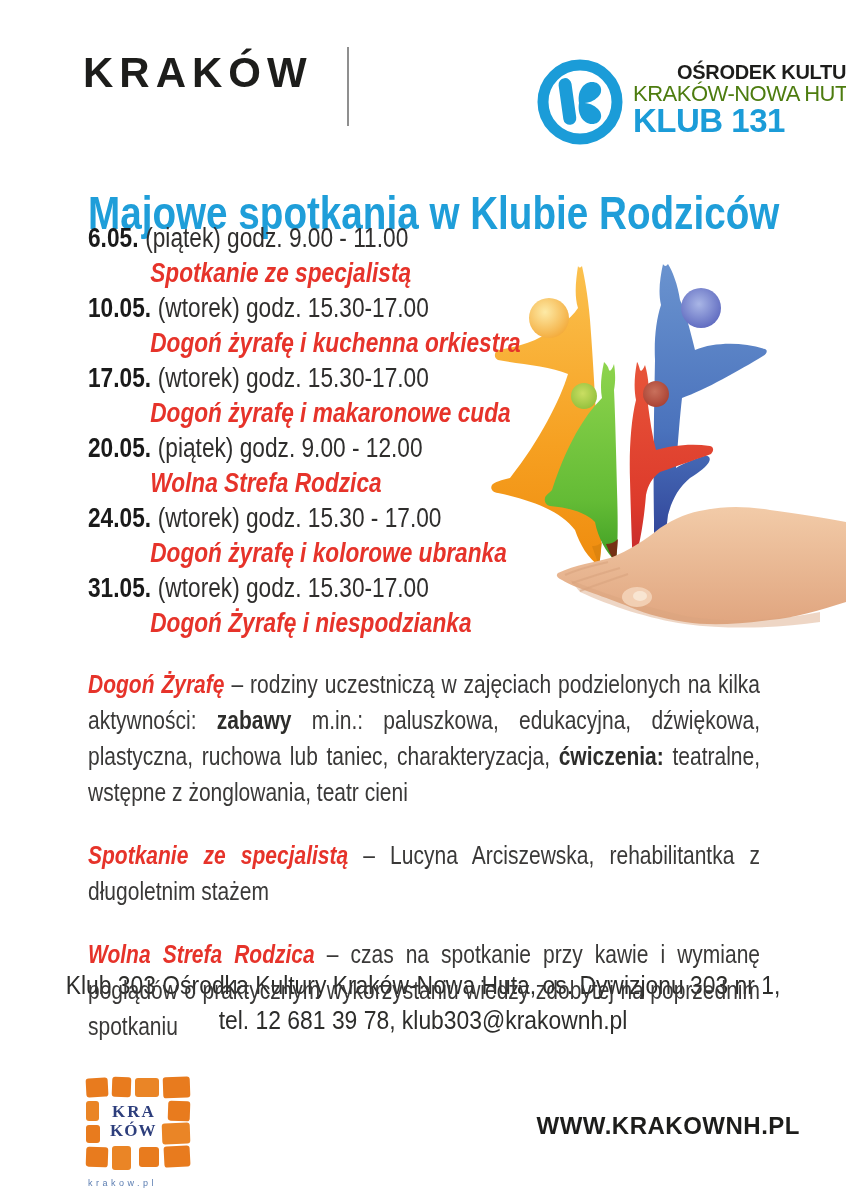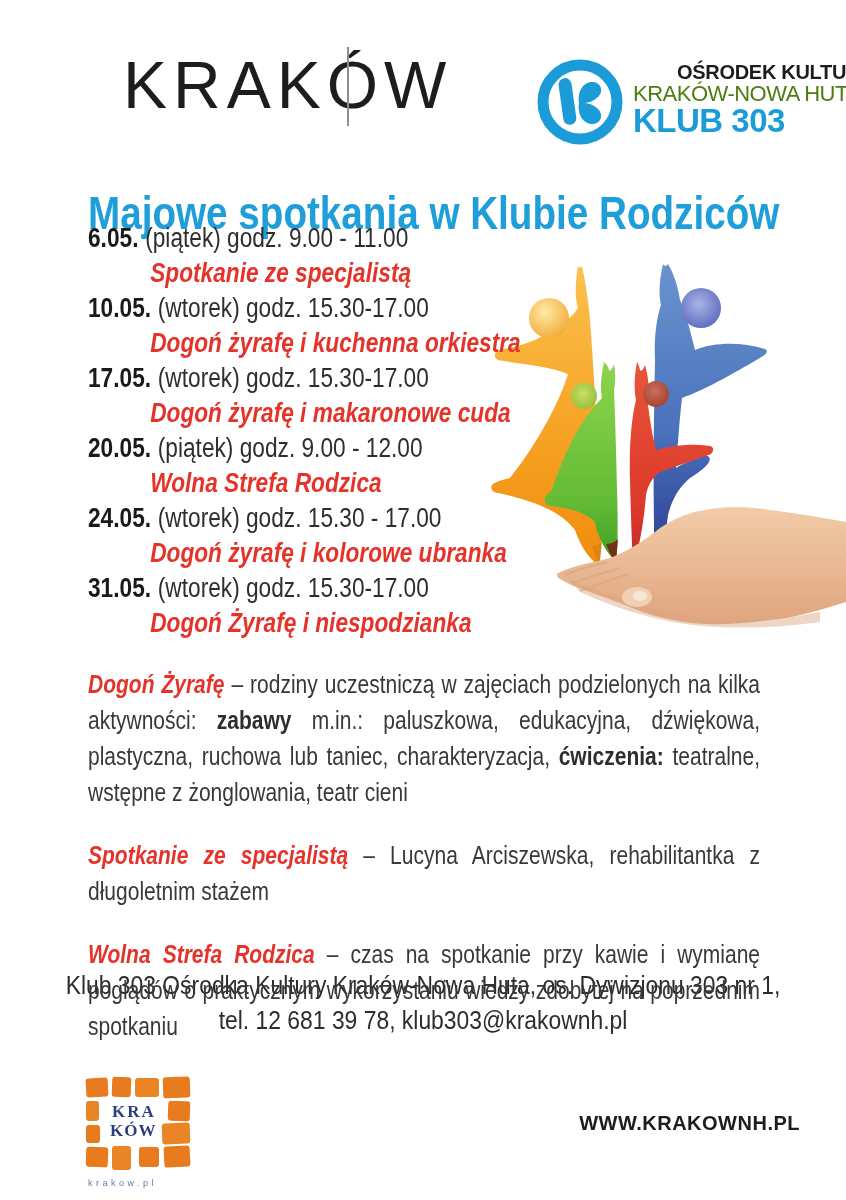"KRAKÓW" .city-wordmark { font-size: 66px -> 42px; font-weight: normal -> bold; margin-left: 40px -> none }
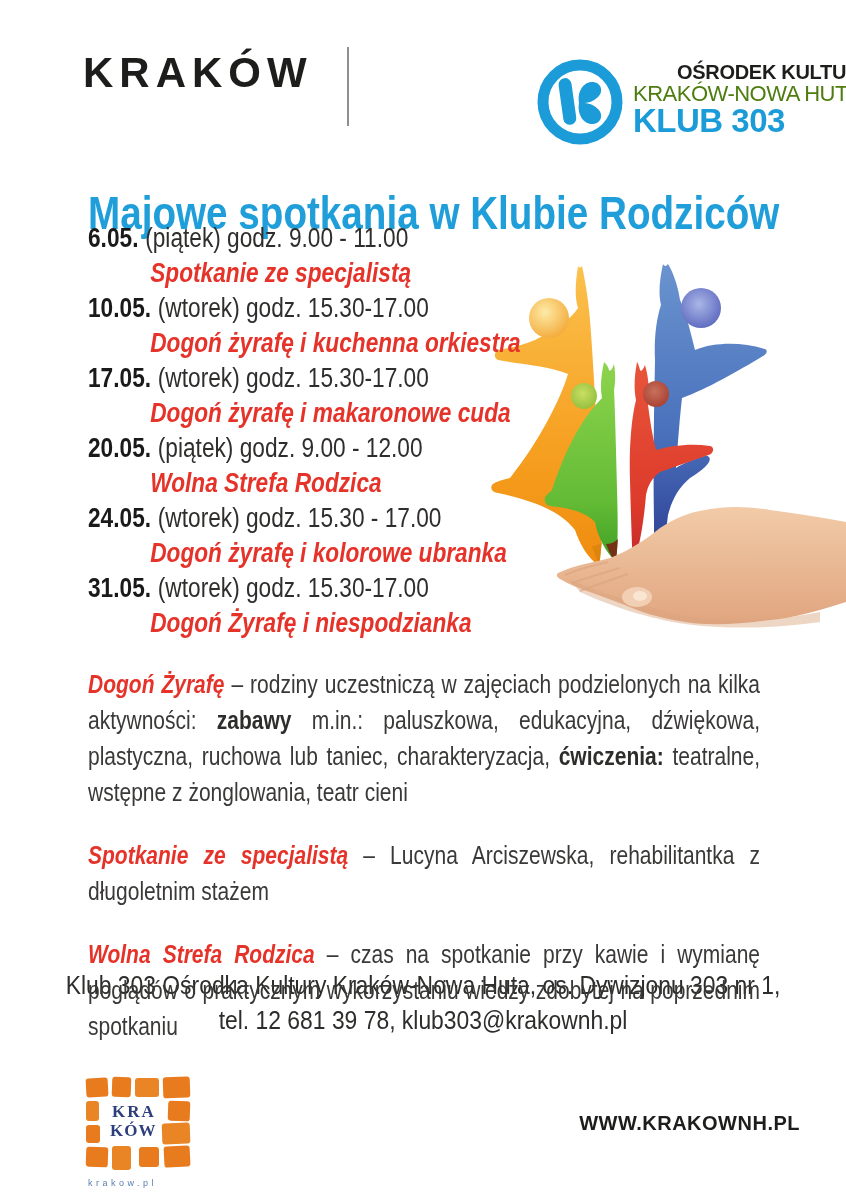"KLUB 303" div.org-l3 { text: 303 -> 131 }
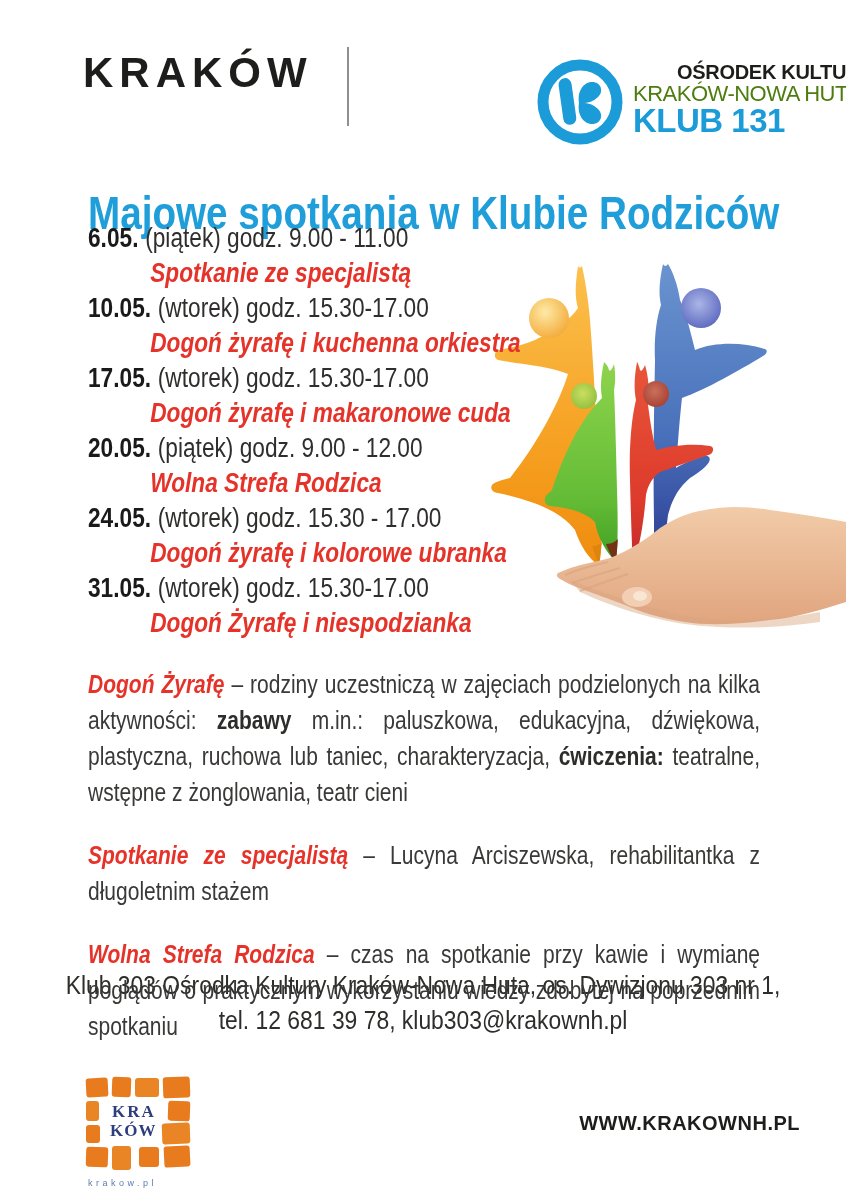"WWW.KRAKOWNH.PL" .website { font-size: 20px -> 24px }
